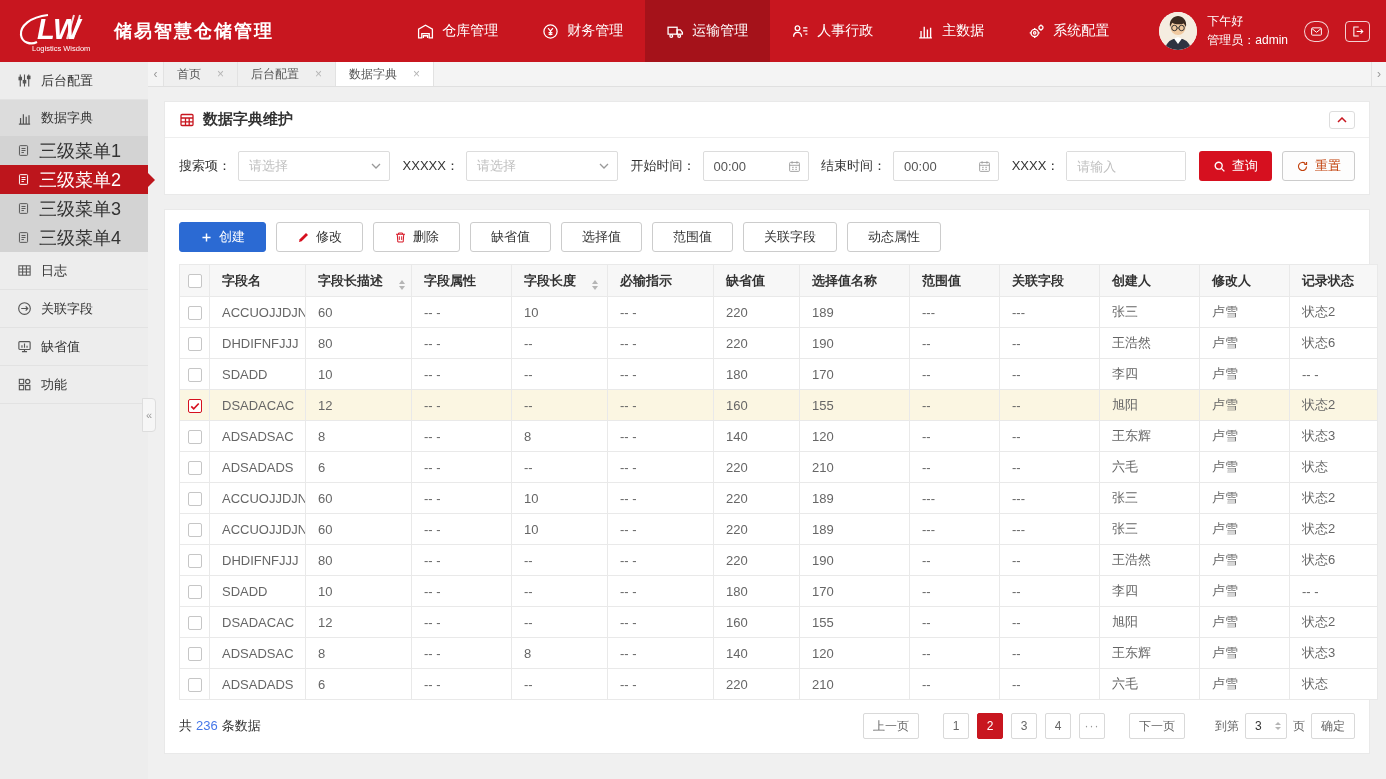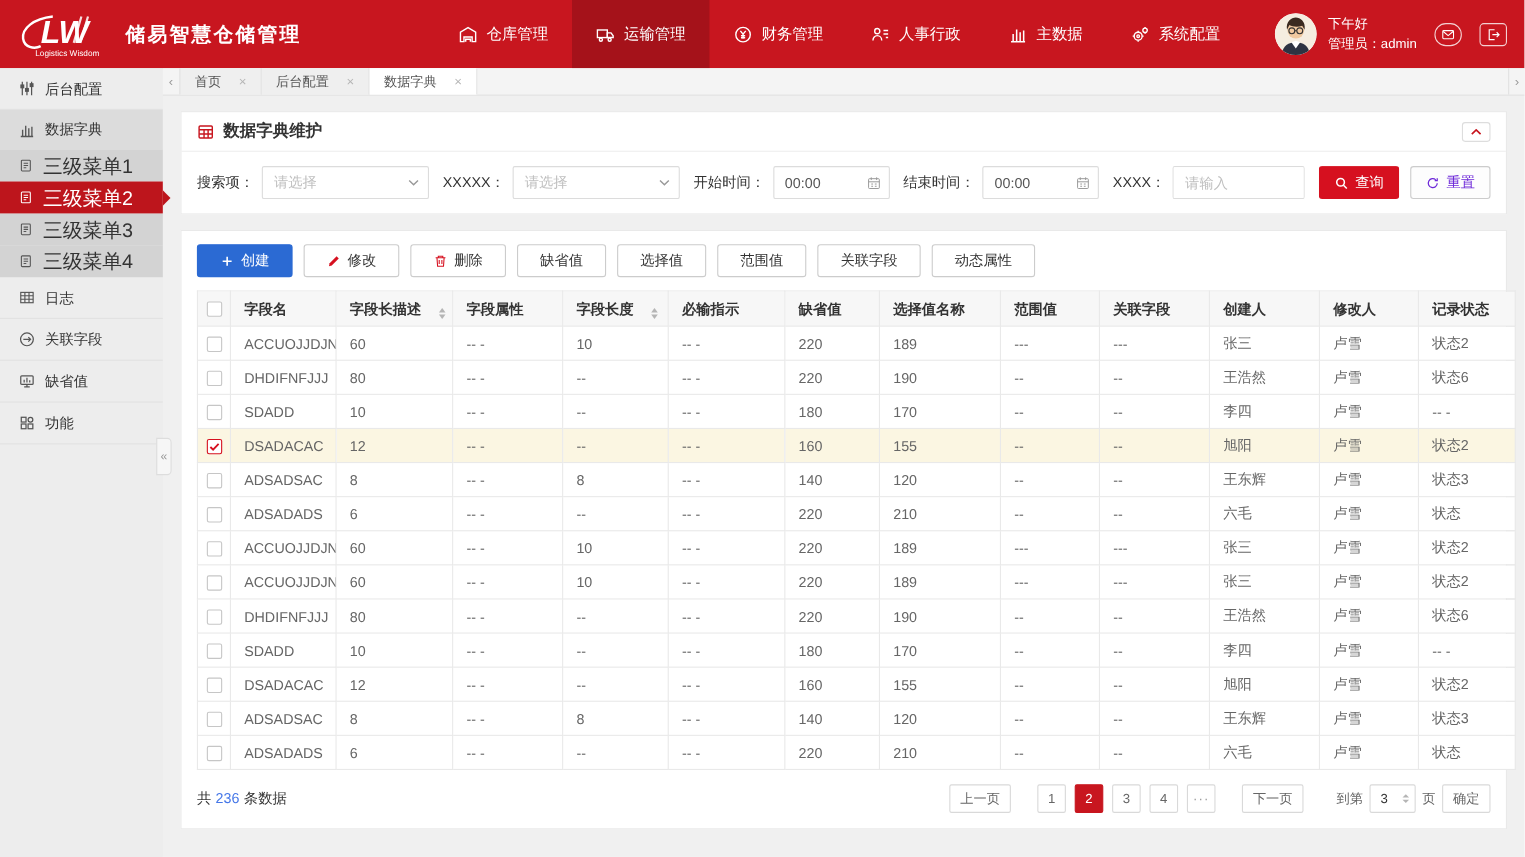"运输管理" div.nav-item { order: before "财务管理" -> after "财务管理" }
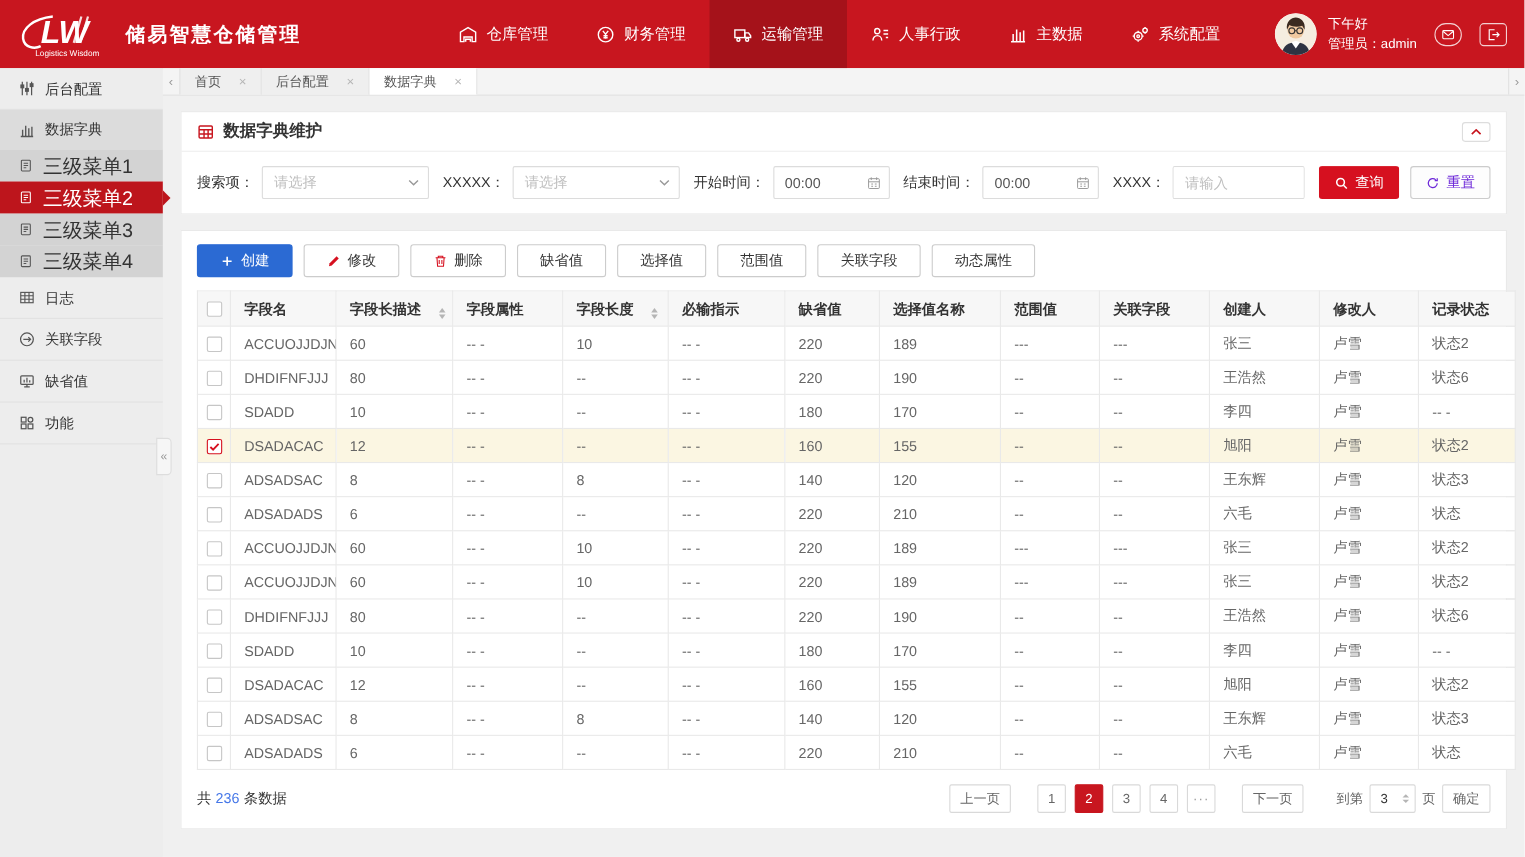"重置" .btn.ghost { color: #6d28d9 -> #c2410c }
